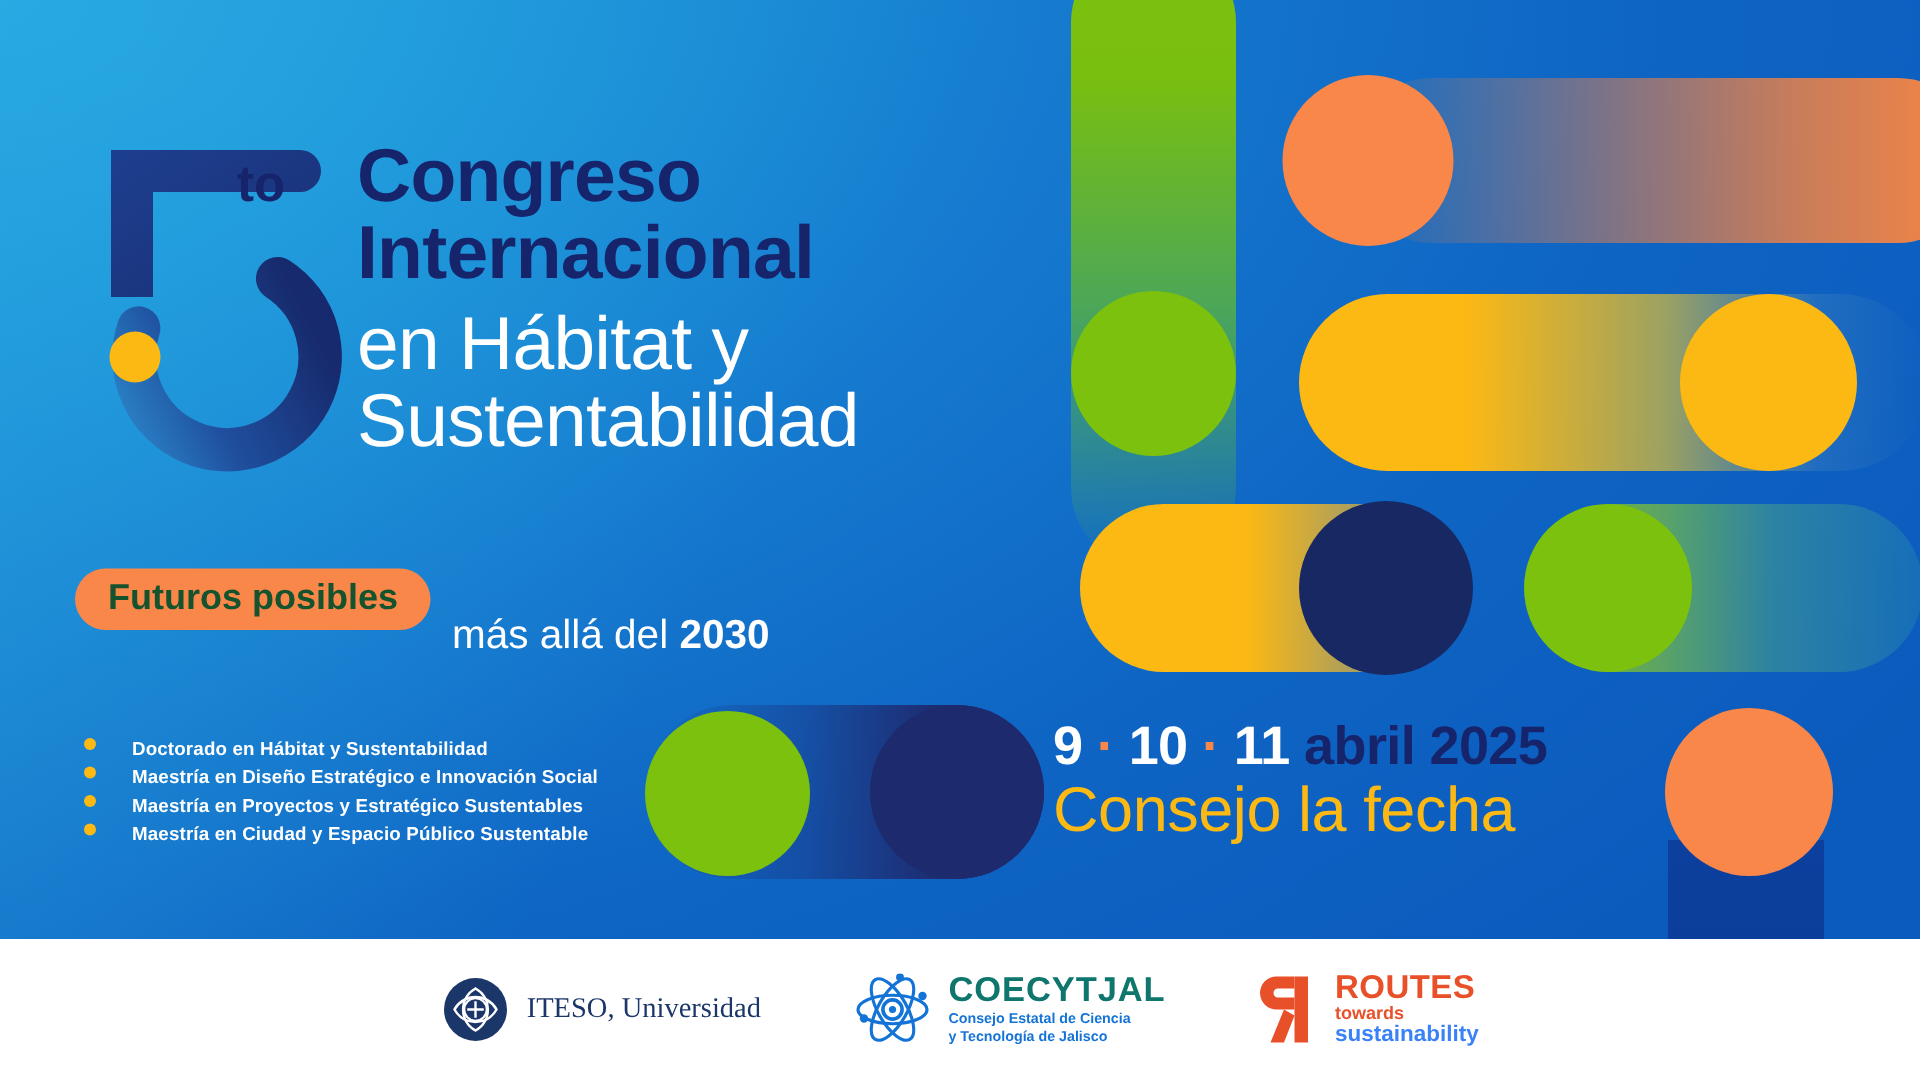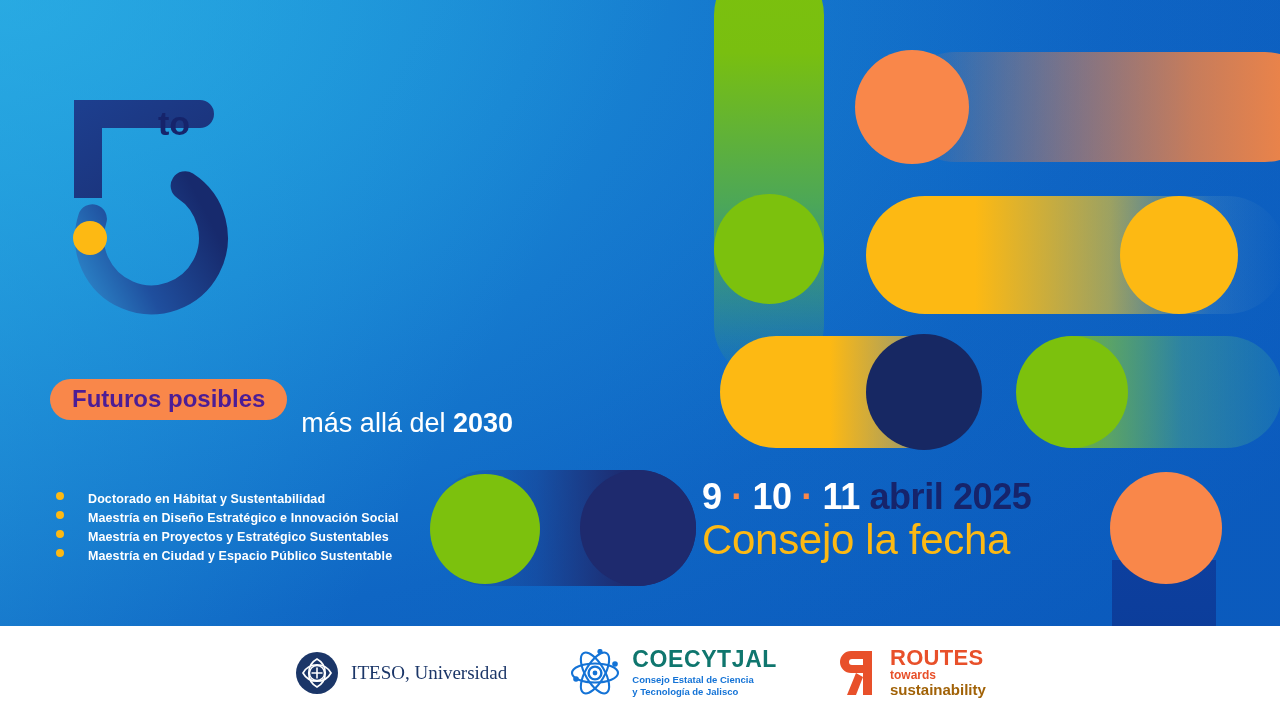"Congreso" div.title-block { html: none -> <div> <div>Congreso</div> <div>Internacional</div> <div>en Hábitat y</div> <div>Sustentabilidad</div> </div> }
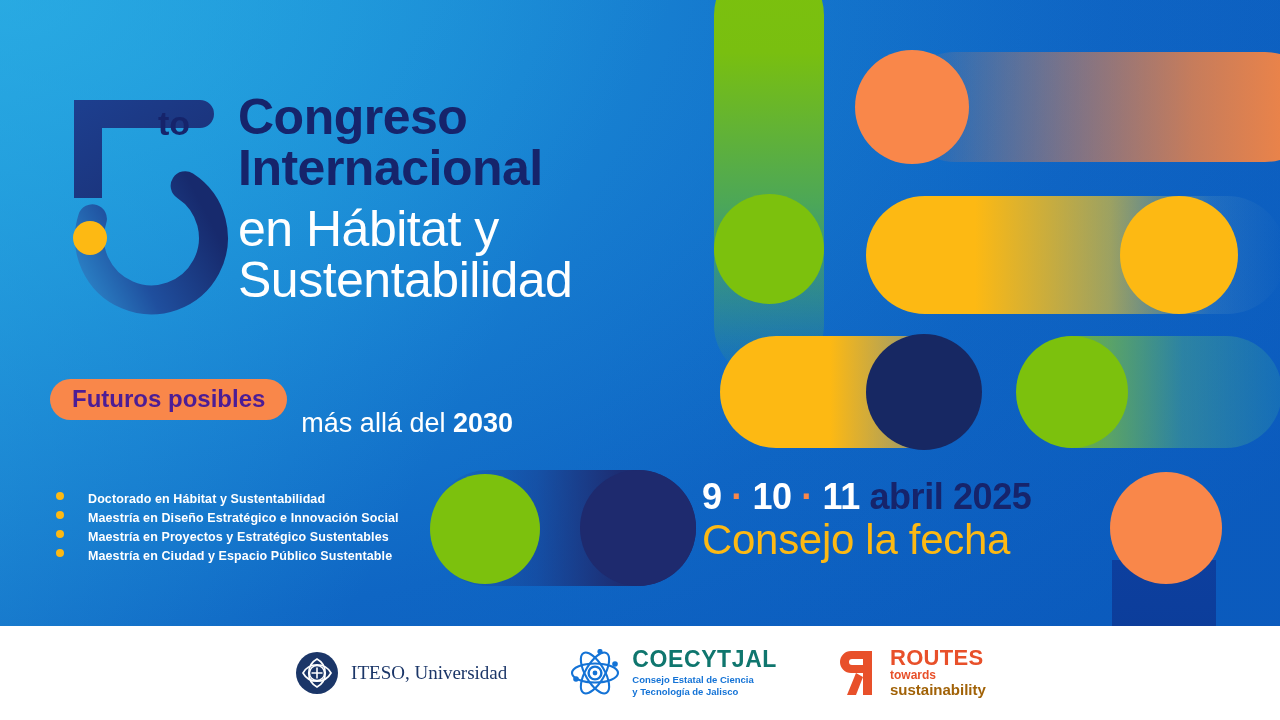"Futuros posibles" .pill-badge { color: #4c1d95 -> #14532d }
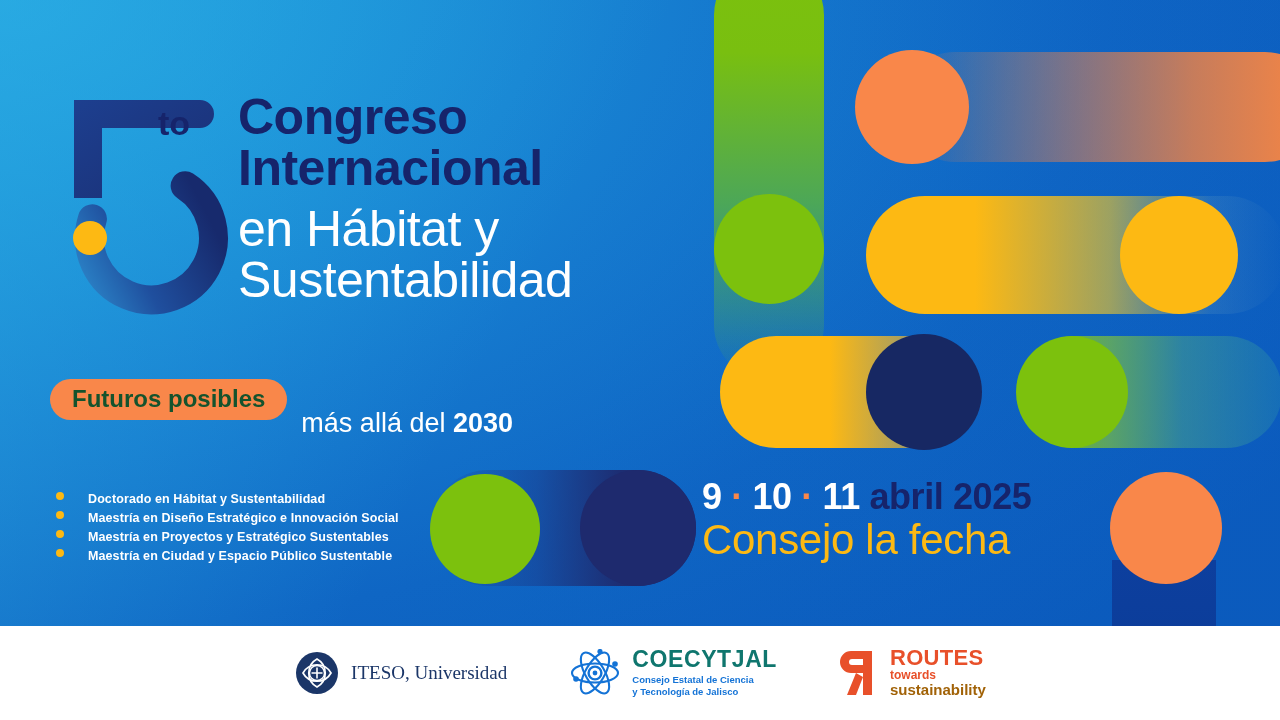"sustainability" .routes-3 { color: #a16207 -> #3b82f6 }
